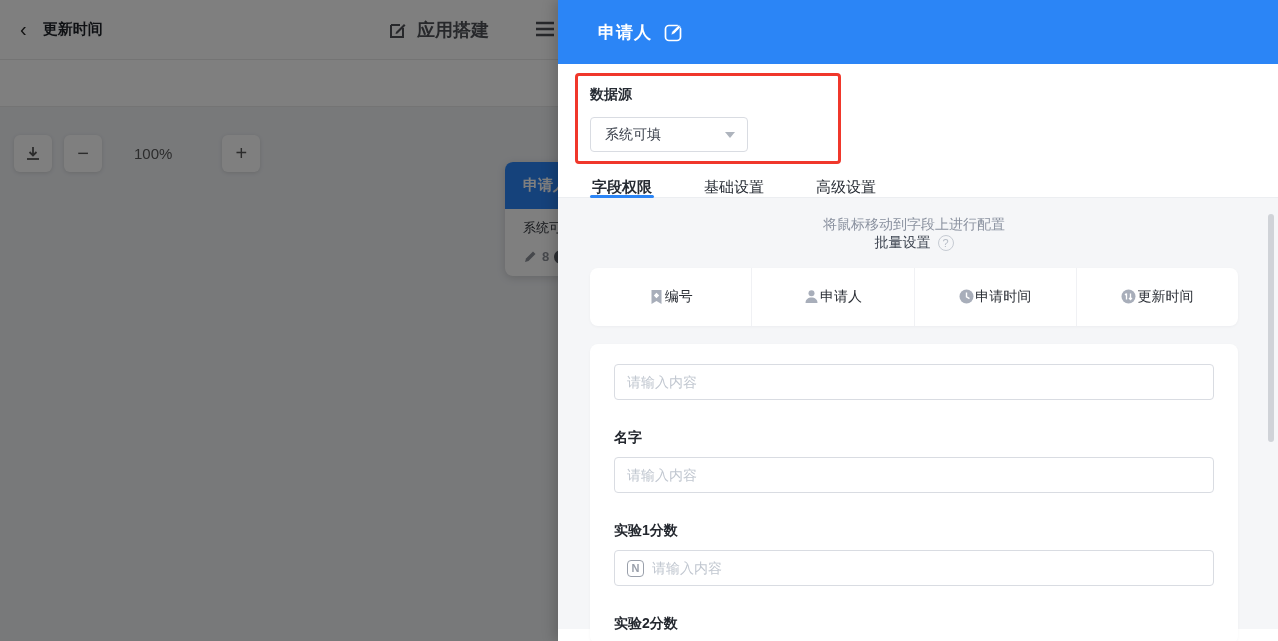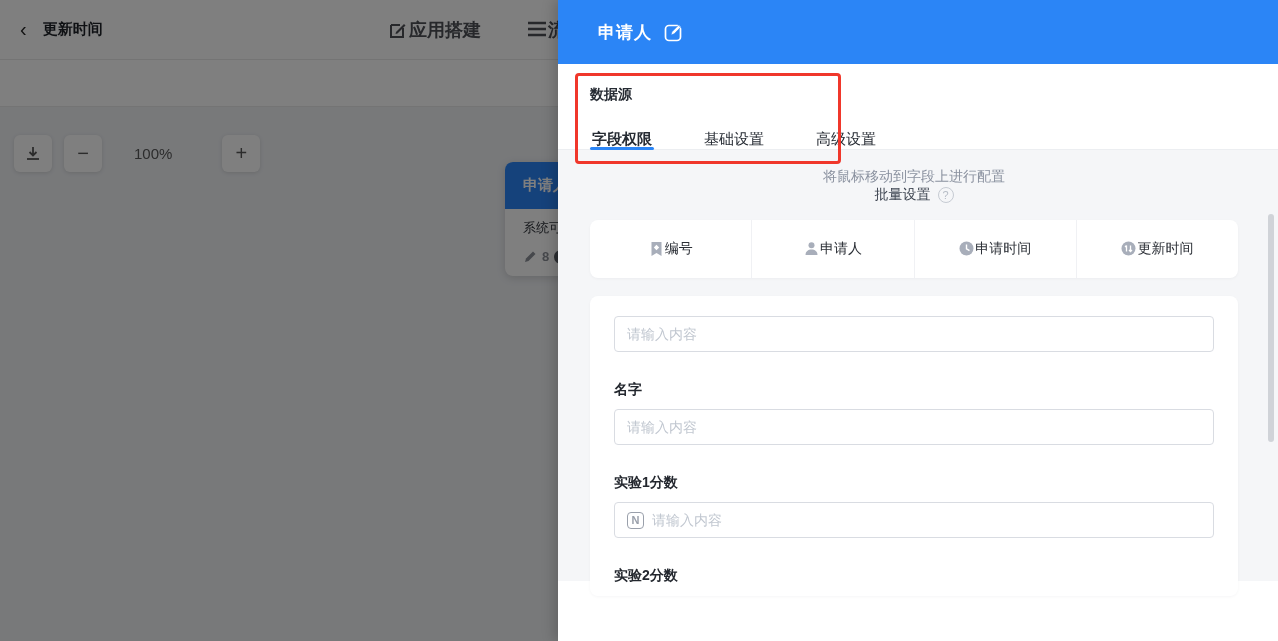"应用搭建" .topnav .navitem { gap: 2px -> 10px }
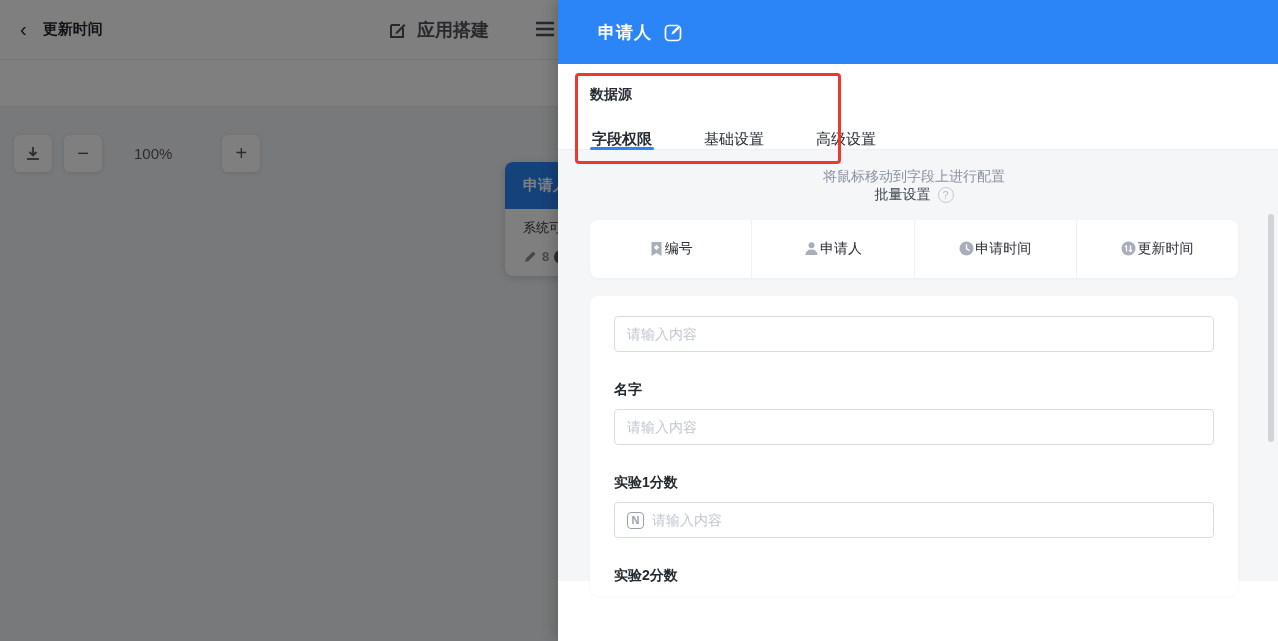"系统可填" div.ds-select { html: none -> <div> <span>系统可填</span> <span></span> </div> }
